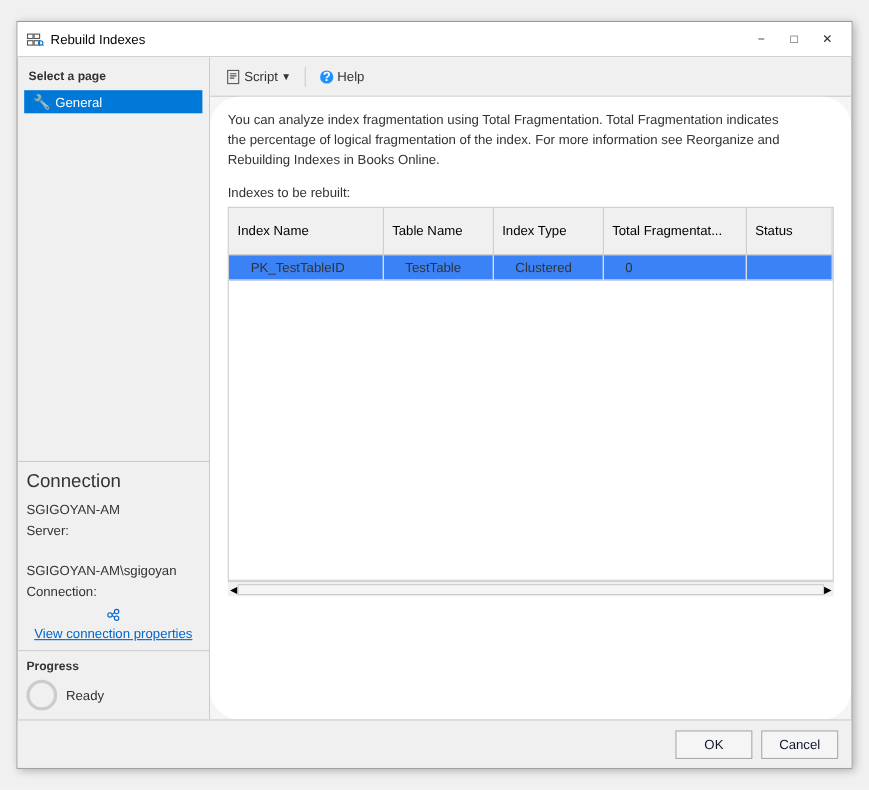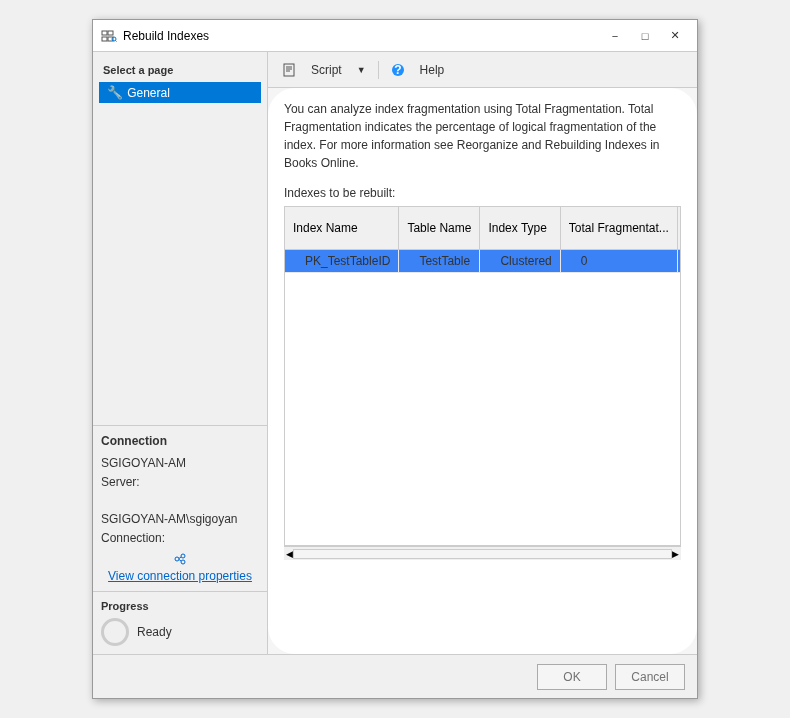"Rebuild Indexes" .dialog-window { width: 606px -> 760px }
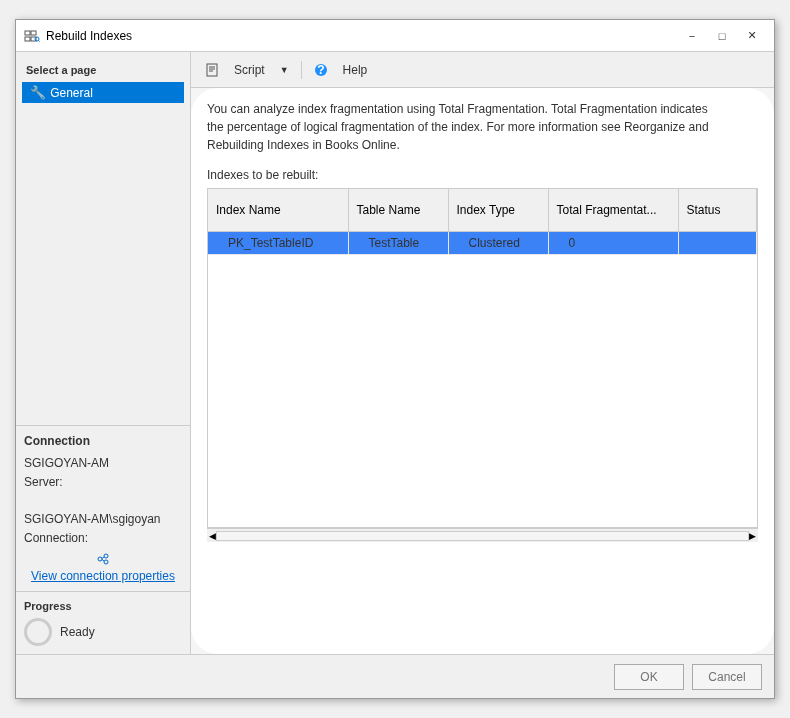"Script" .toolbar-btn { gap: 15px -> 3px }
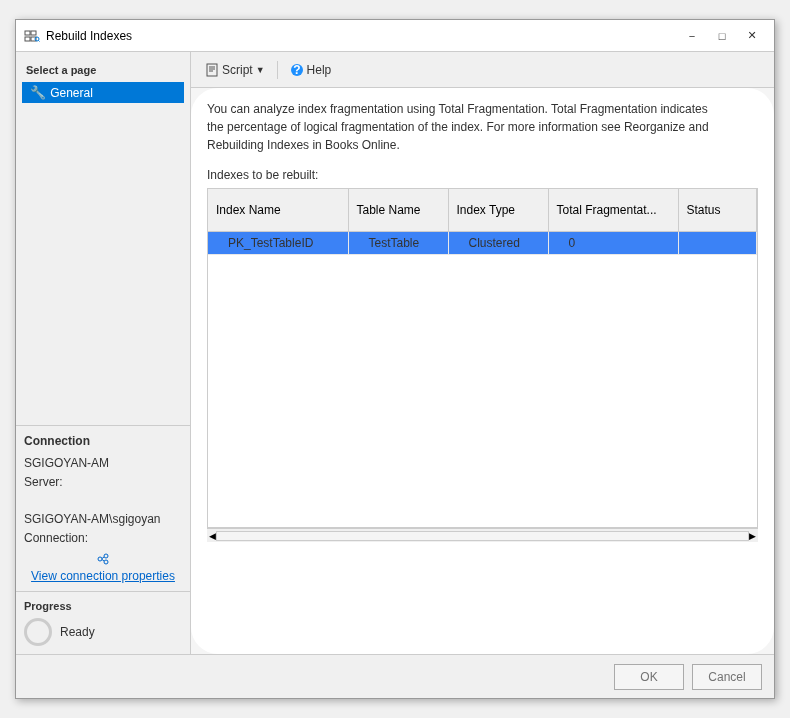"Connection" .sidebar-connection-title { font-size: 12px -> 17px; font-weight: bold -> normal }
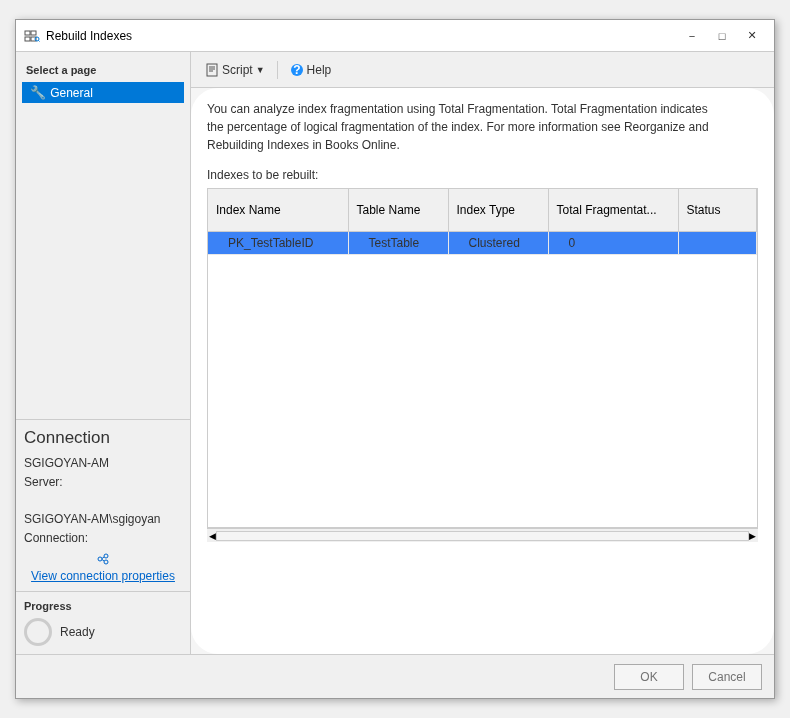"OK" .footer-btn { color: #737373 -> #0f172a }
